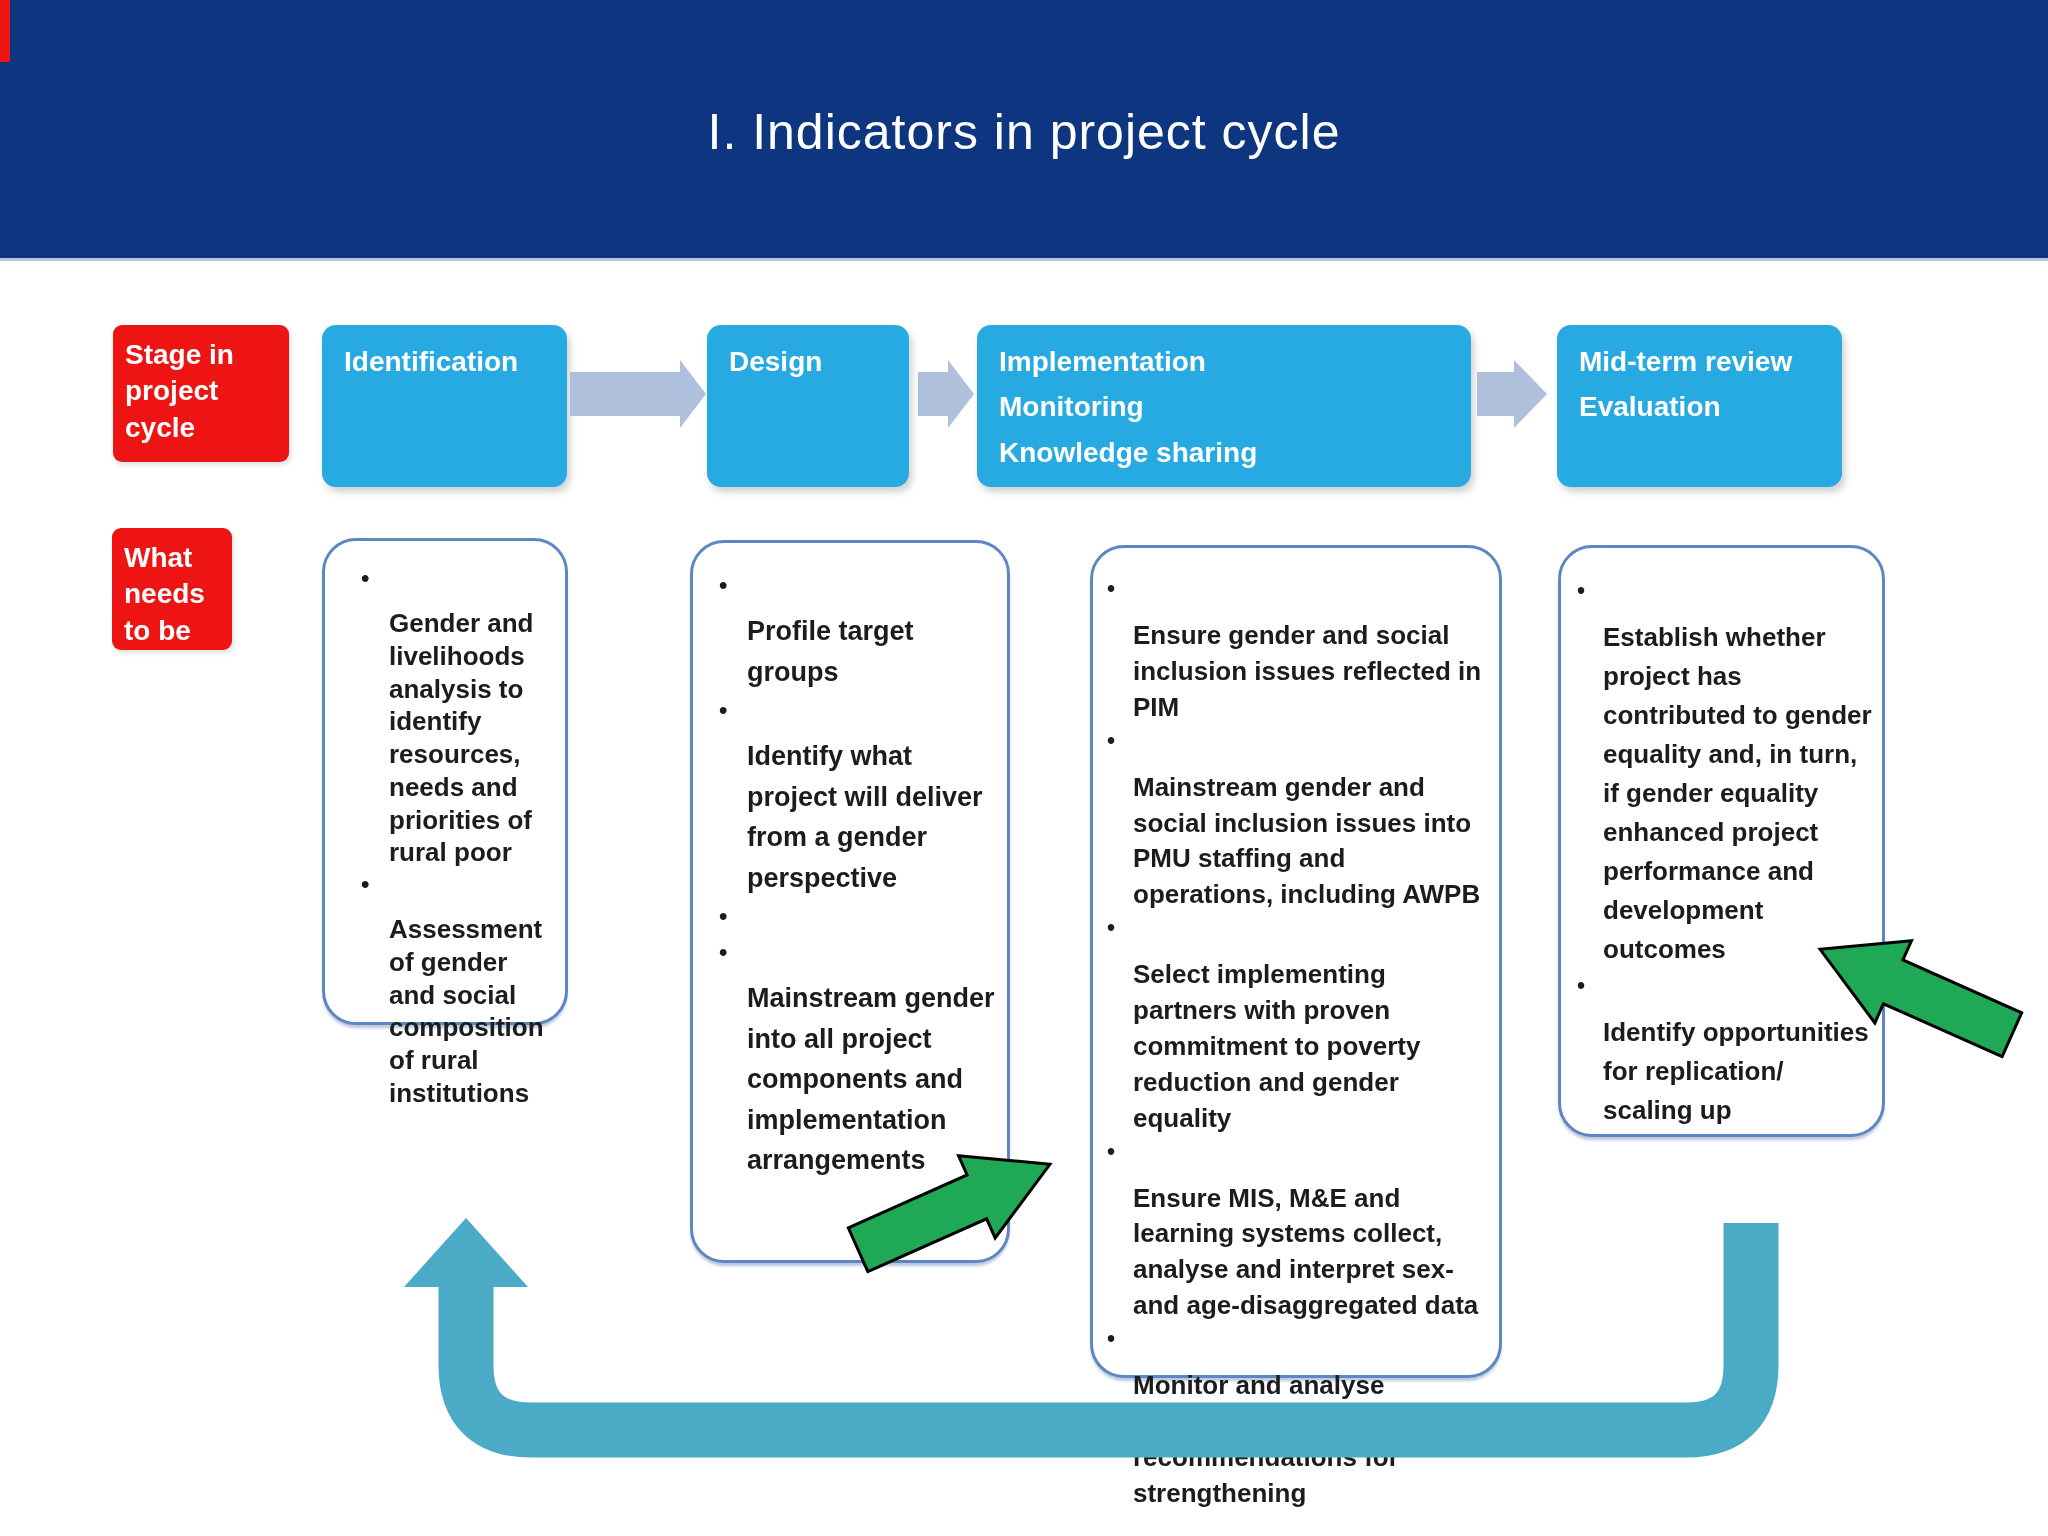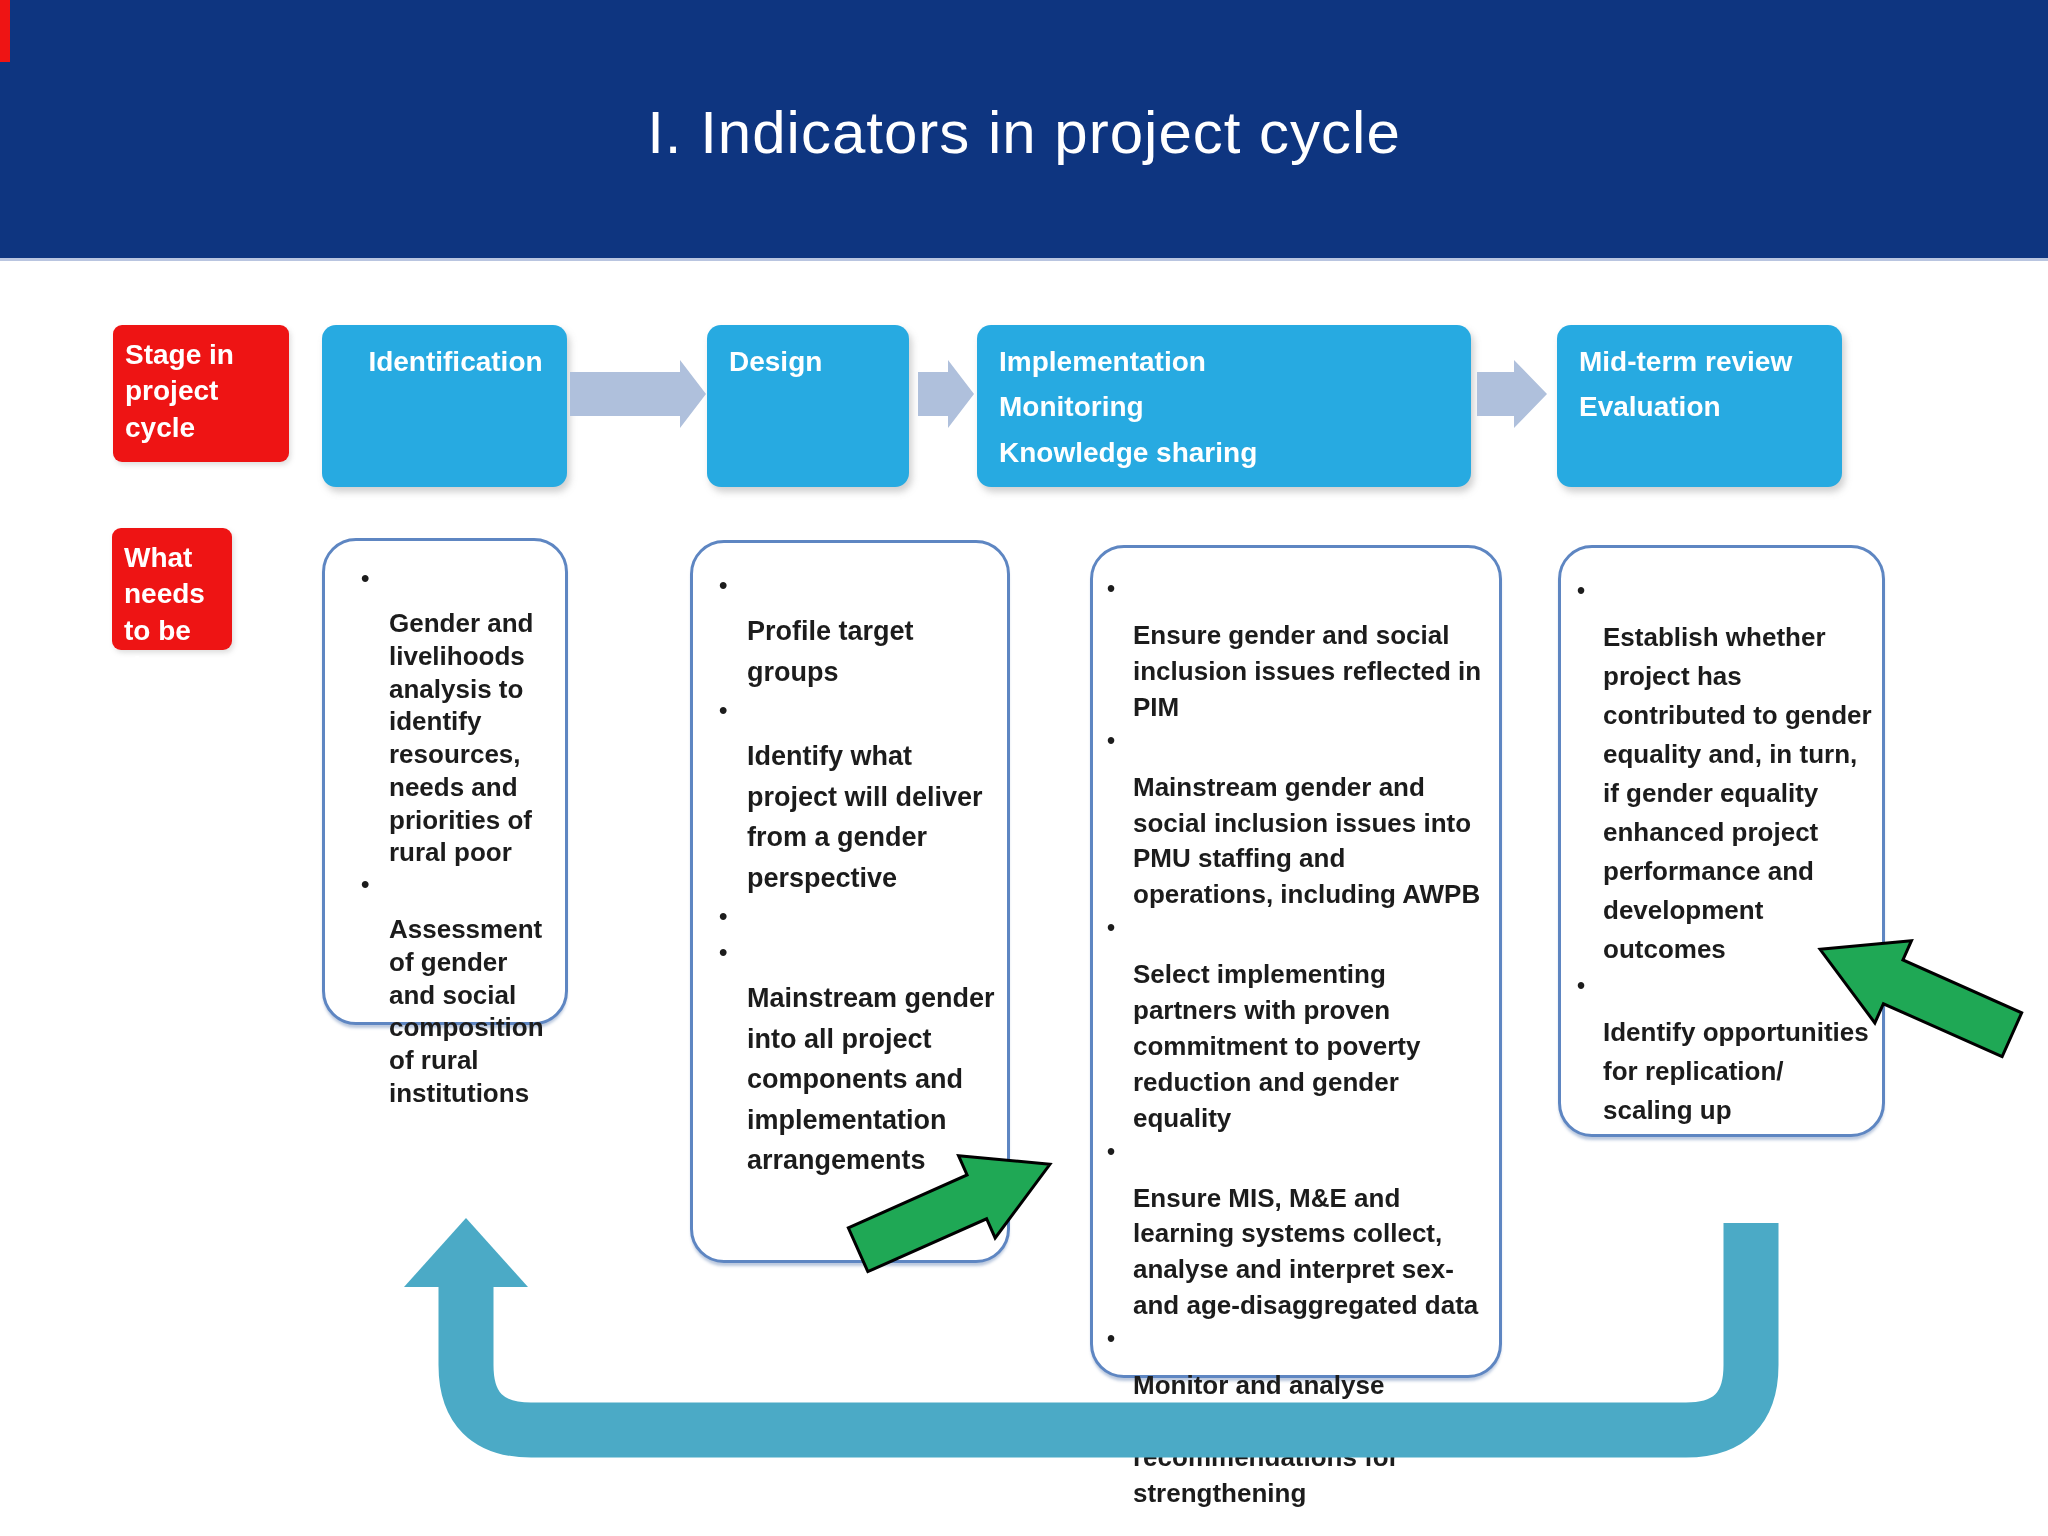"I. Indicators in project cycle" .title { font-size: 60px -> 50px }
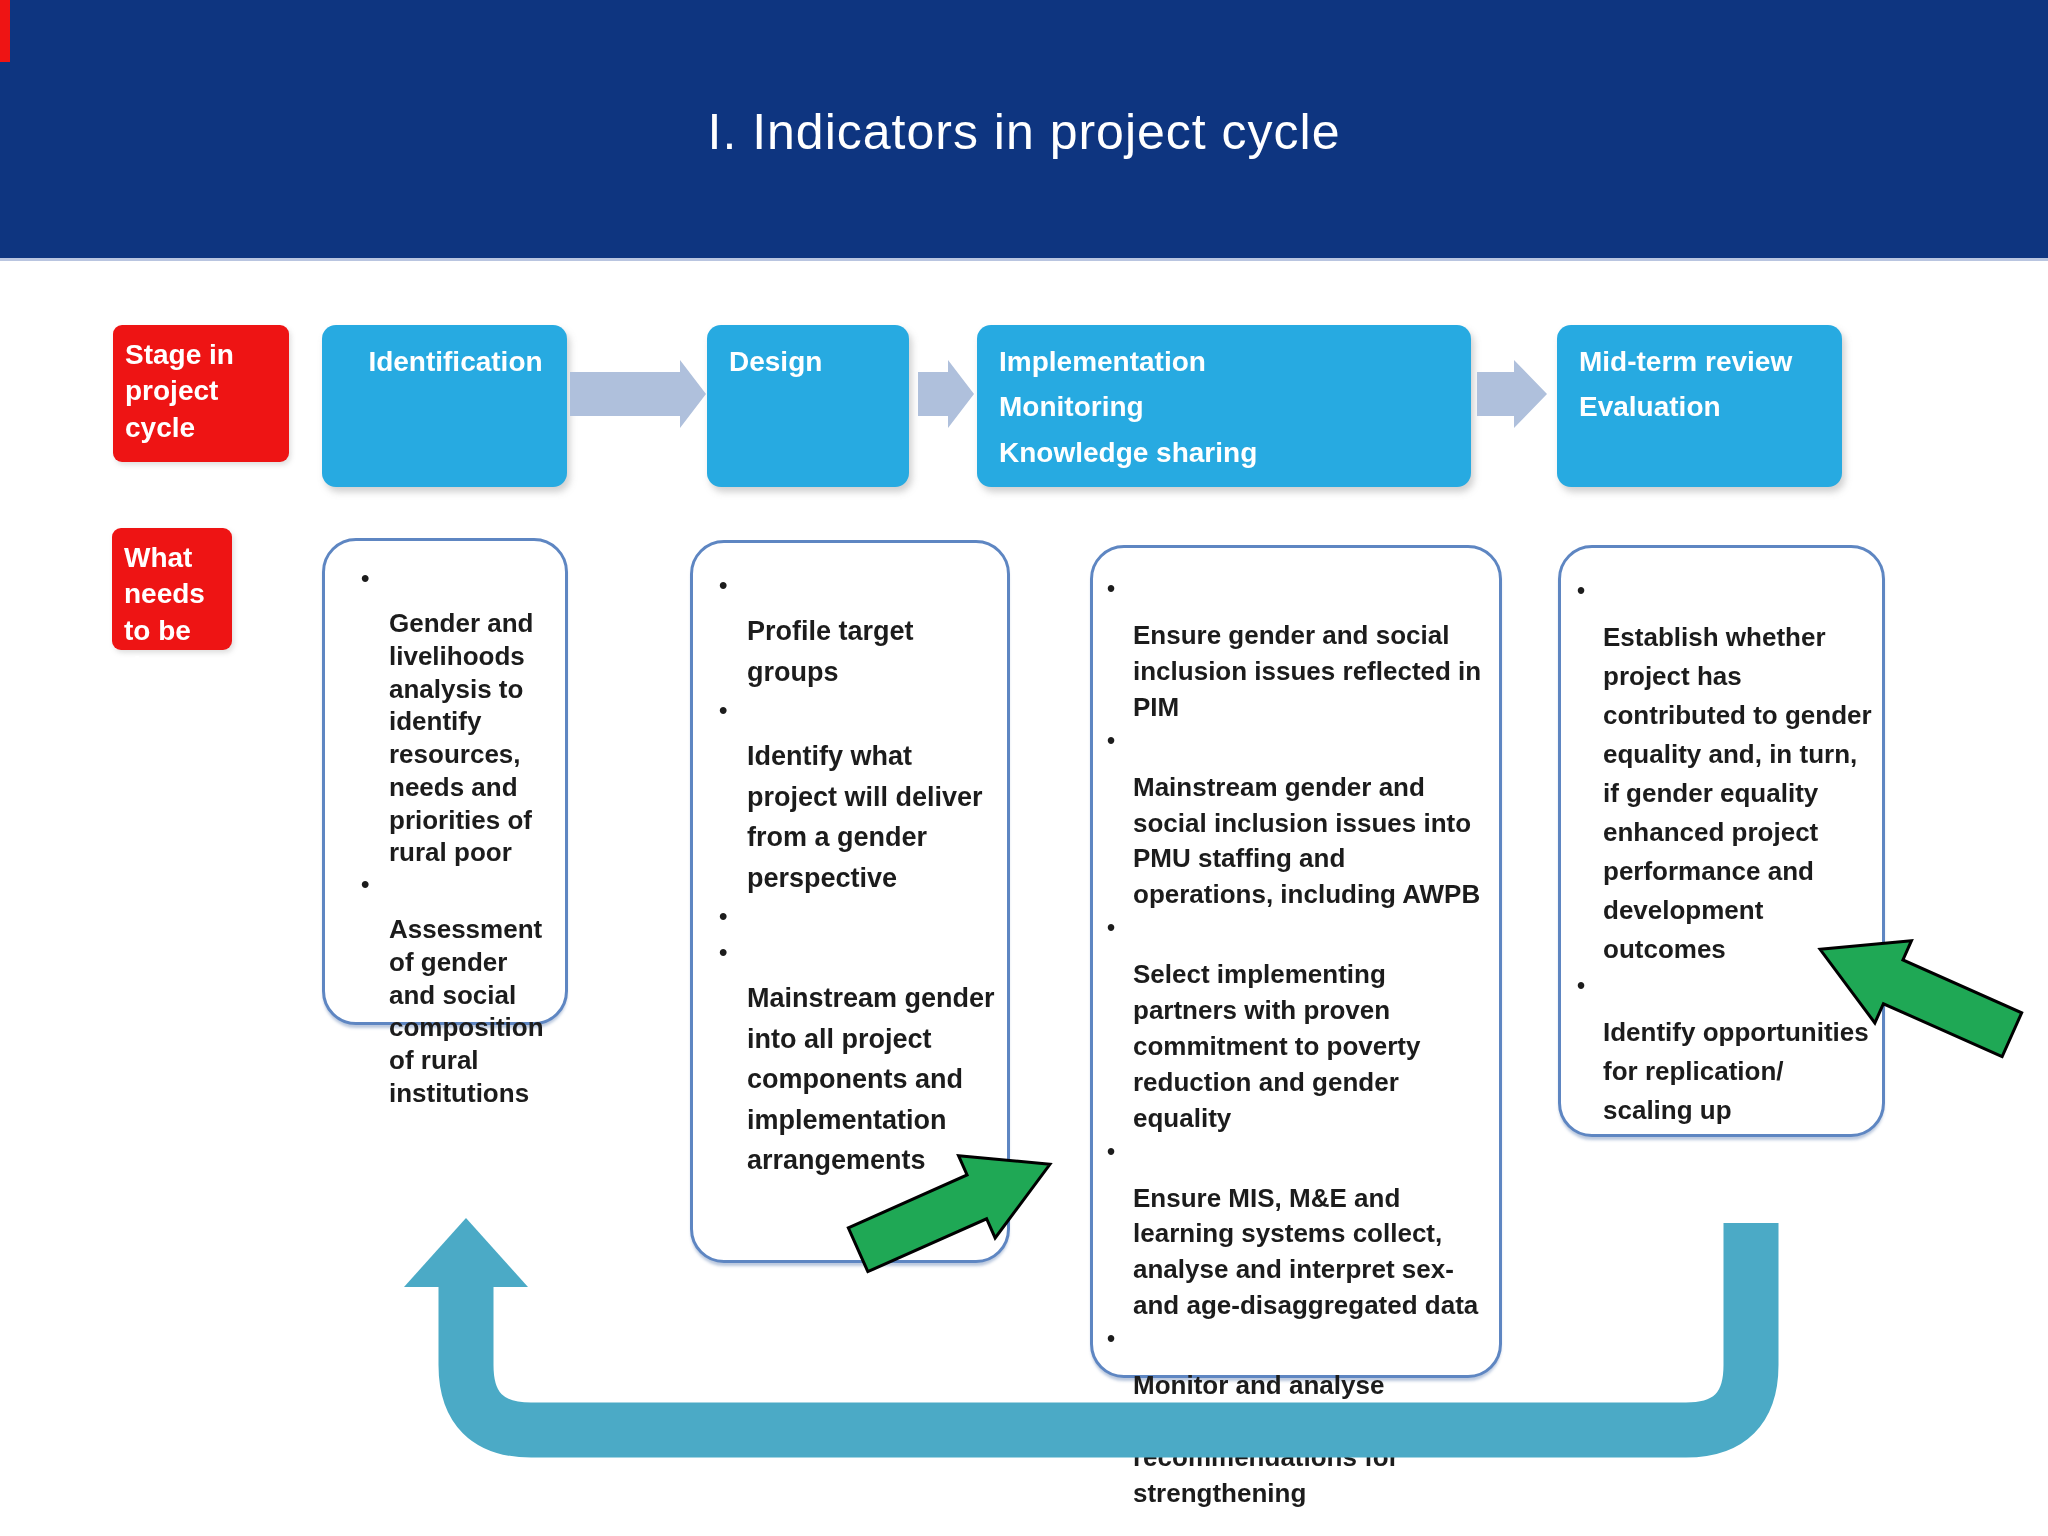"Identification" .stage-box.s1 { text-align: center -> none }
